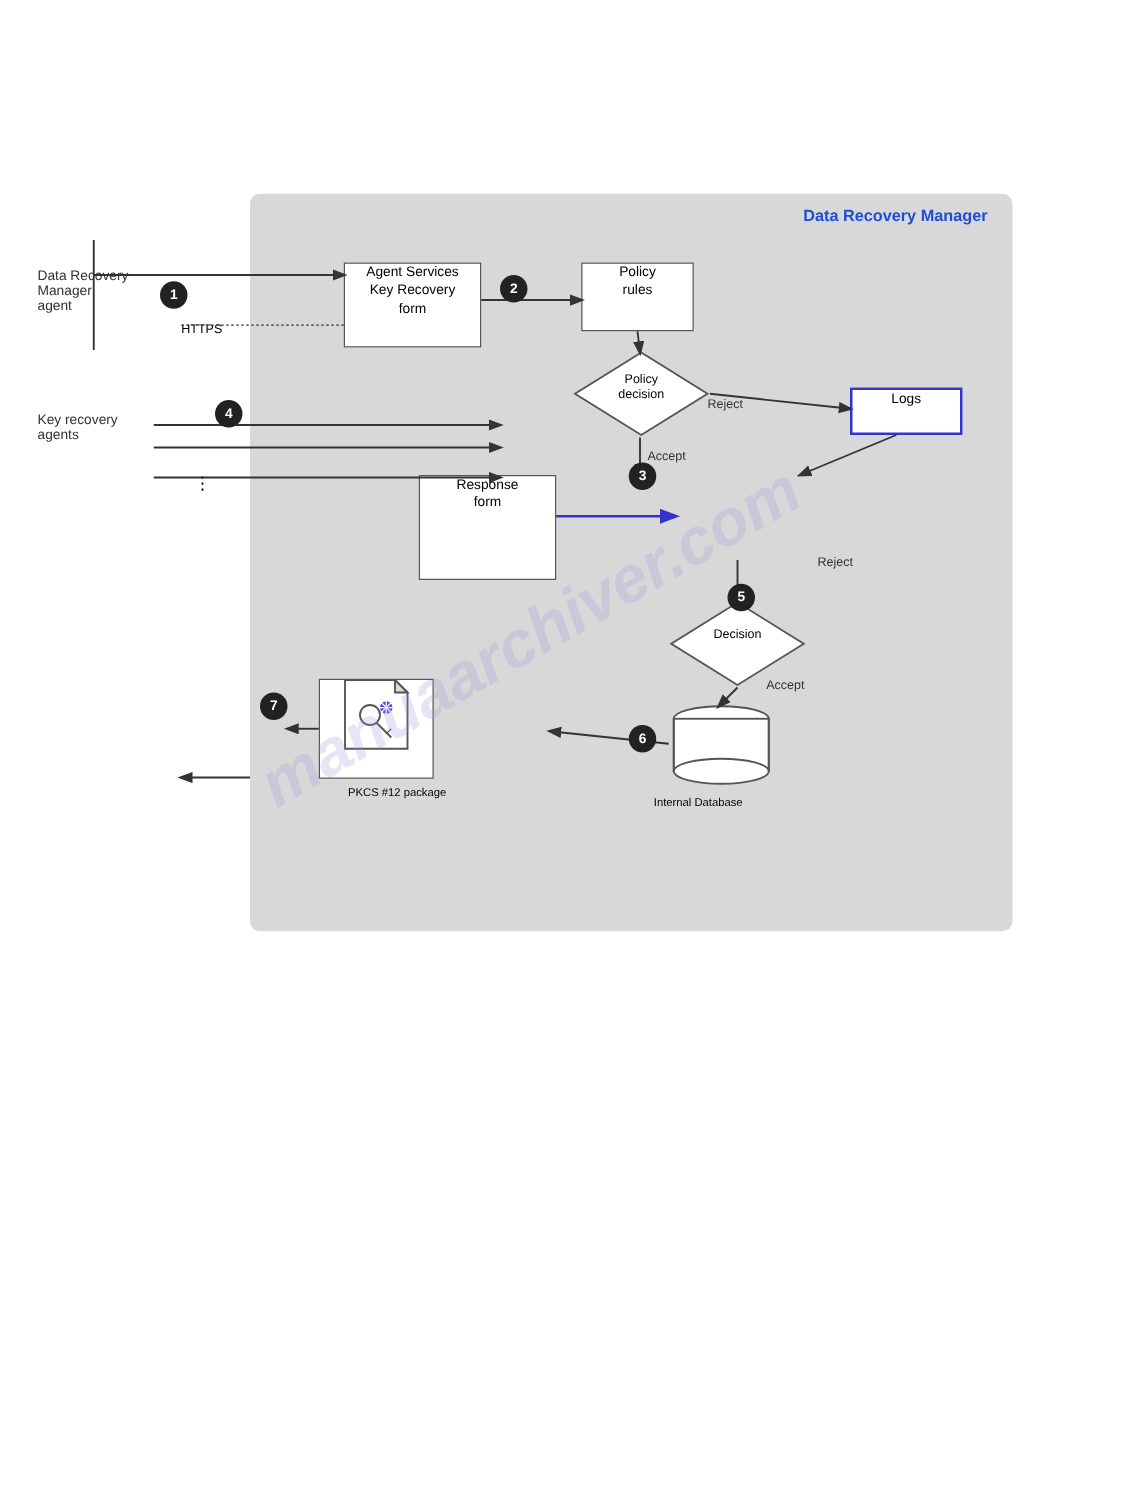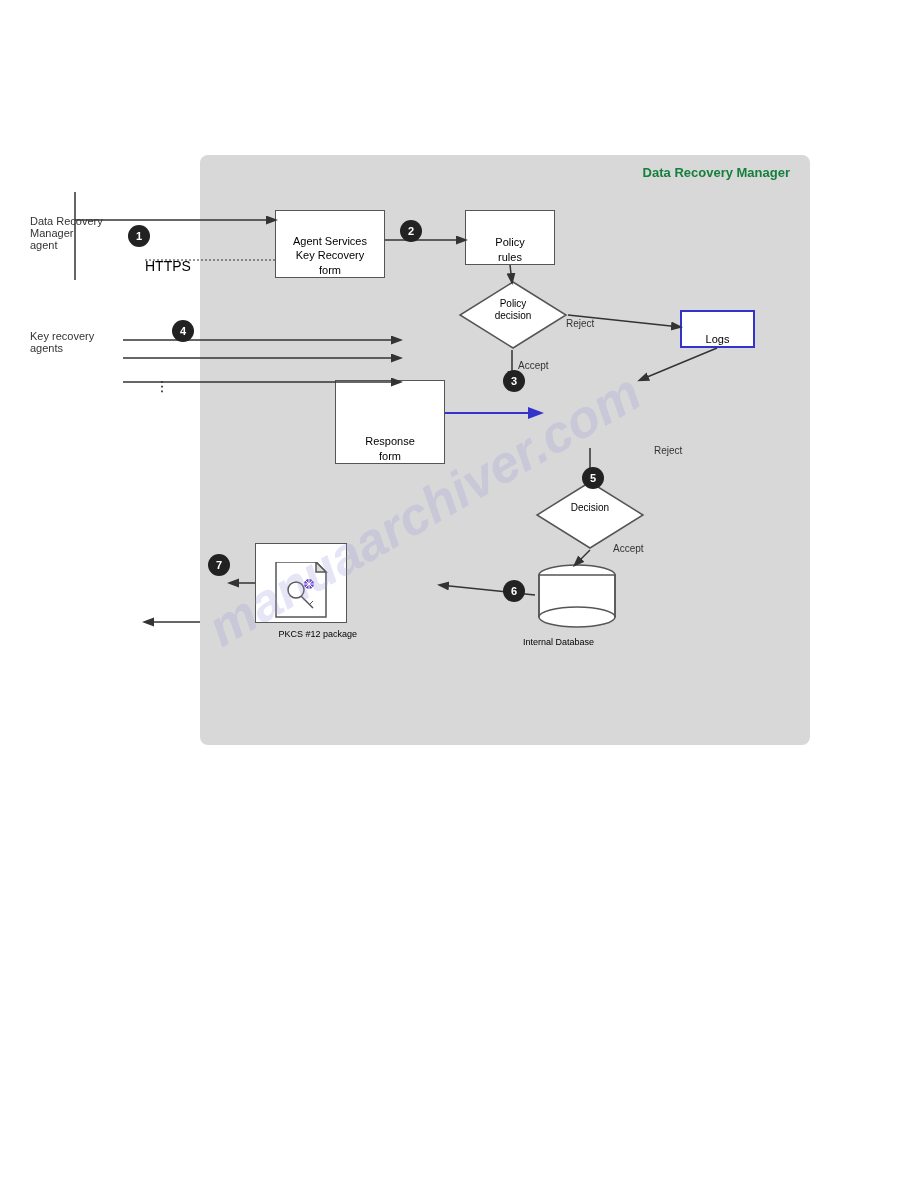"Data Recovery Manager" .drm-title { color: #15803d -> #1d4ed8 }
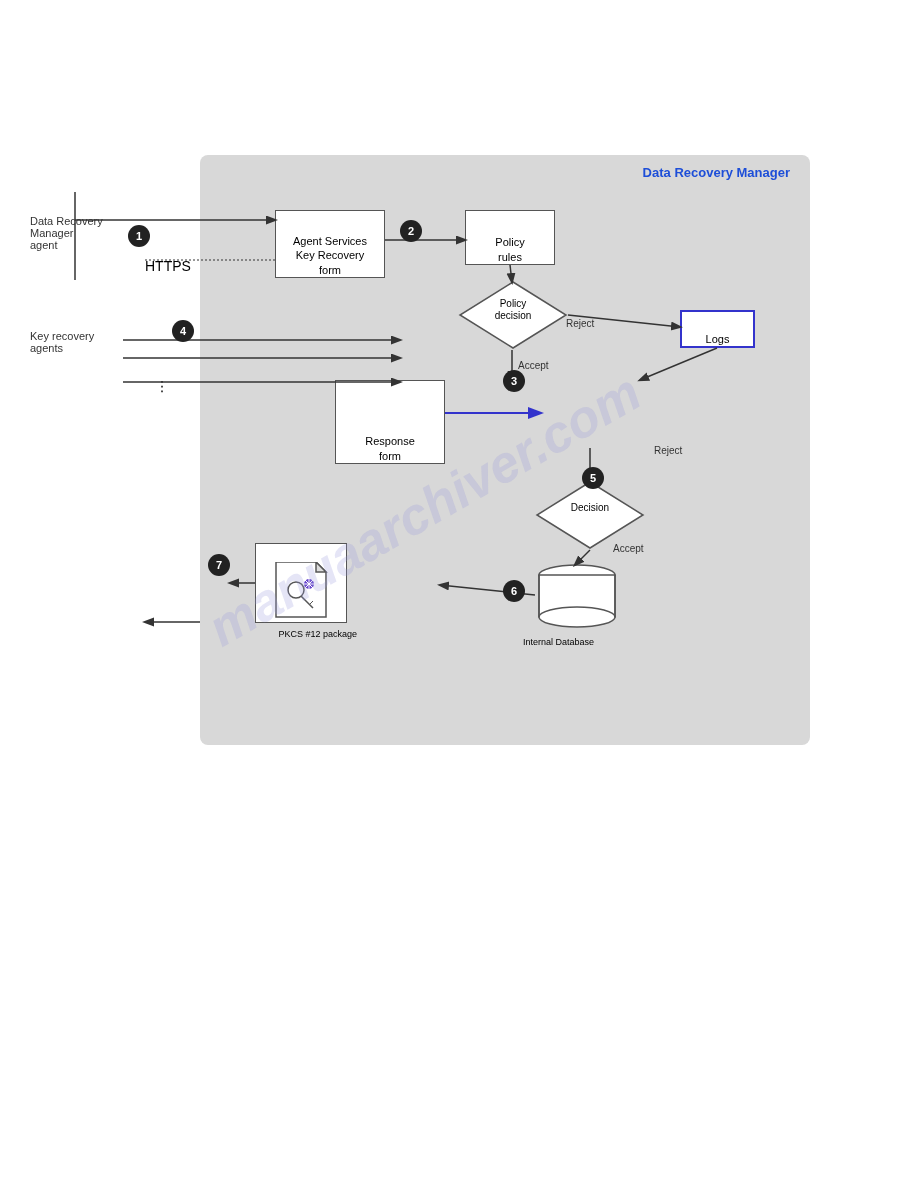"Agent Services" .box { align-items: flex-end -> flex-start }
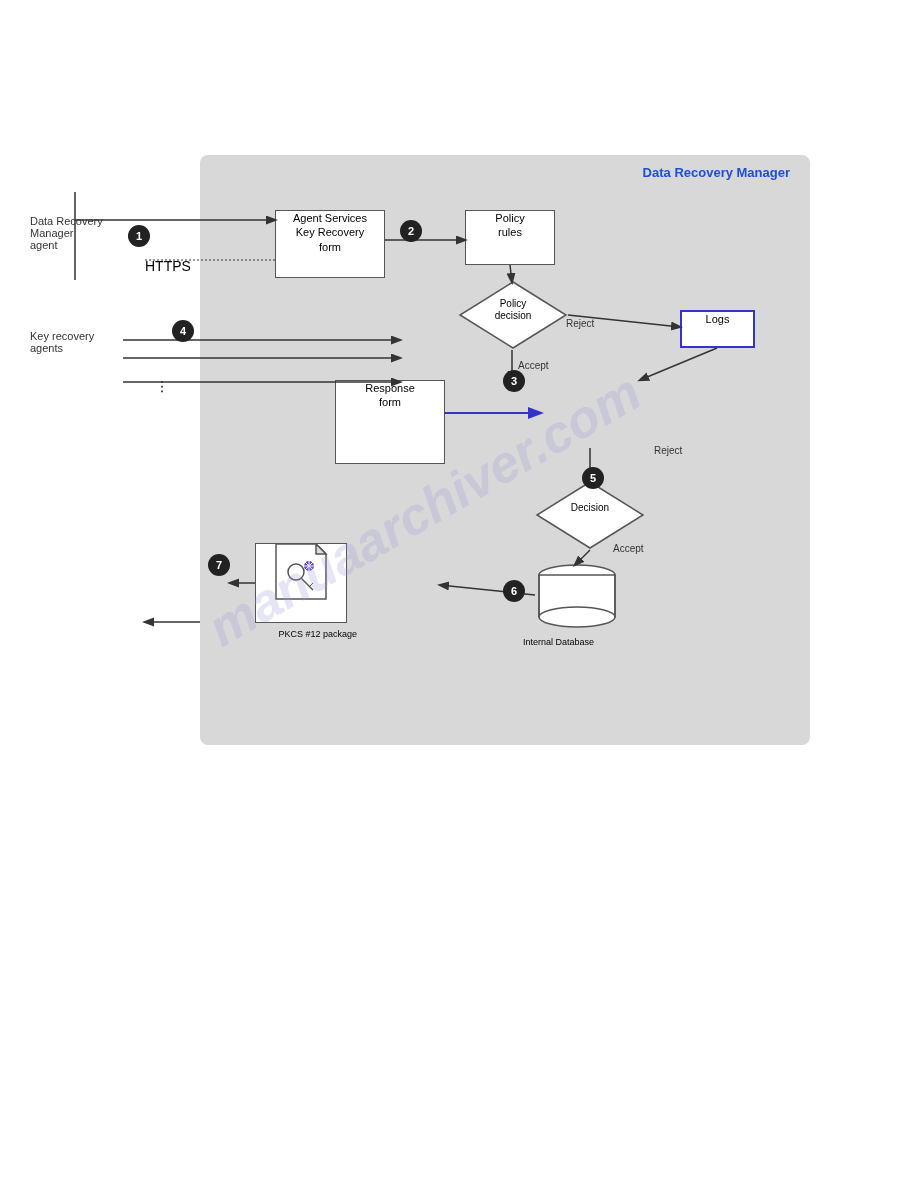"HTTPS" span { font-size: 14px -> 10px }
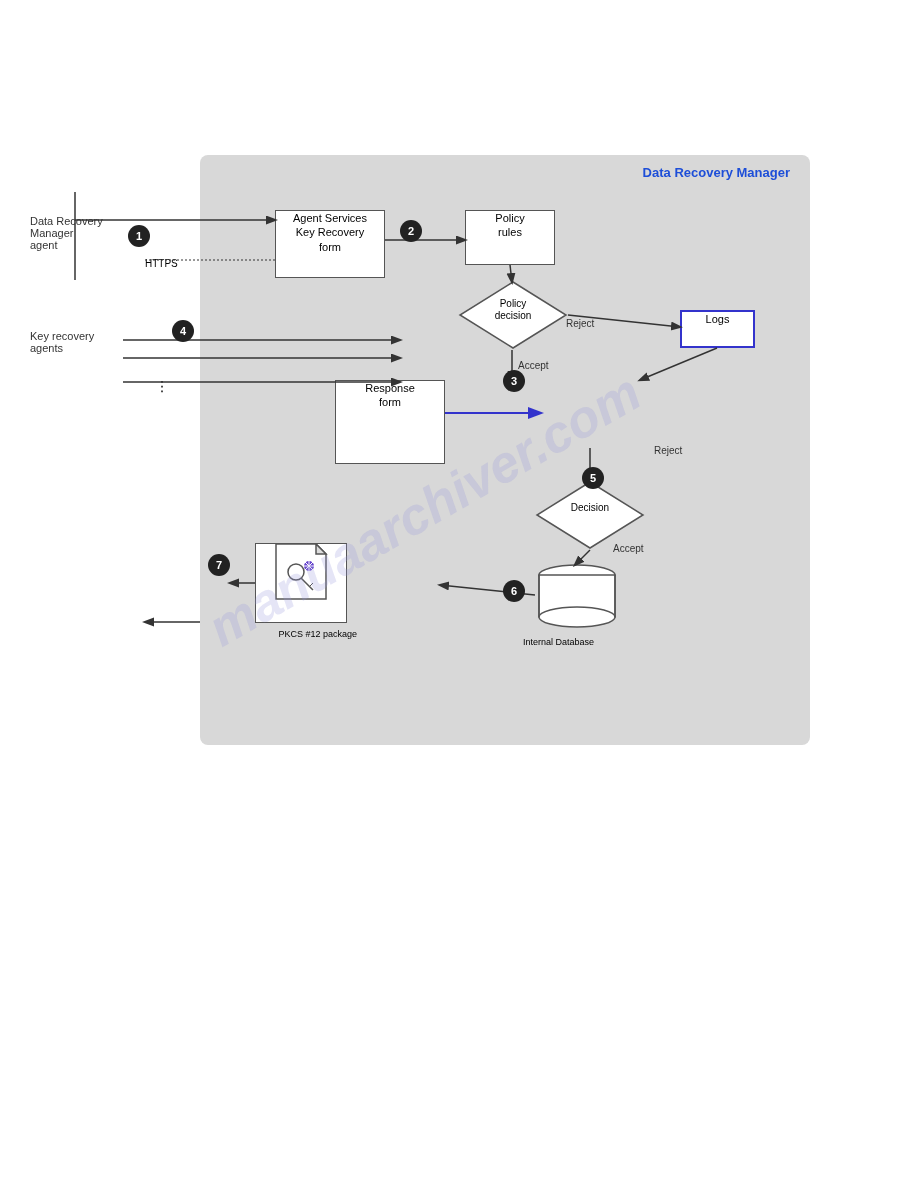"Logs" .logs-box { width: 75px -> 90px }
